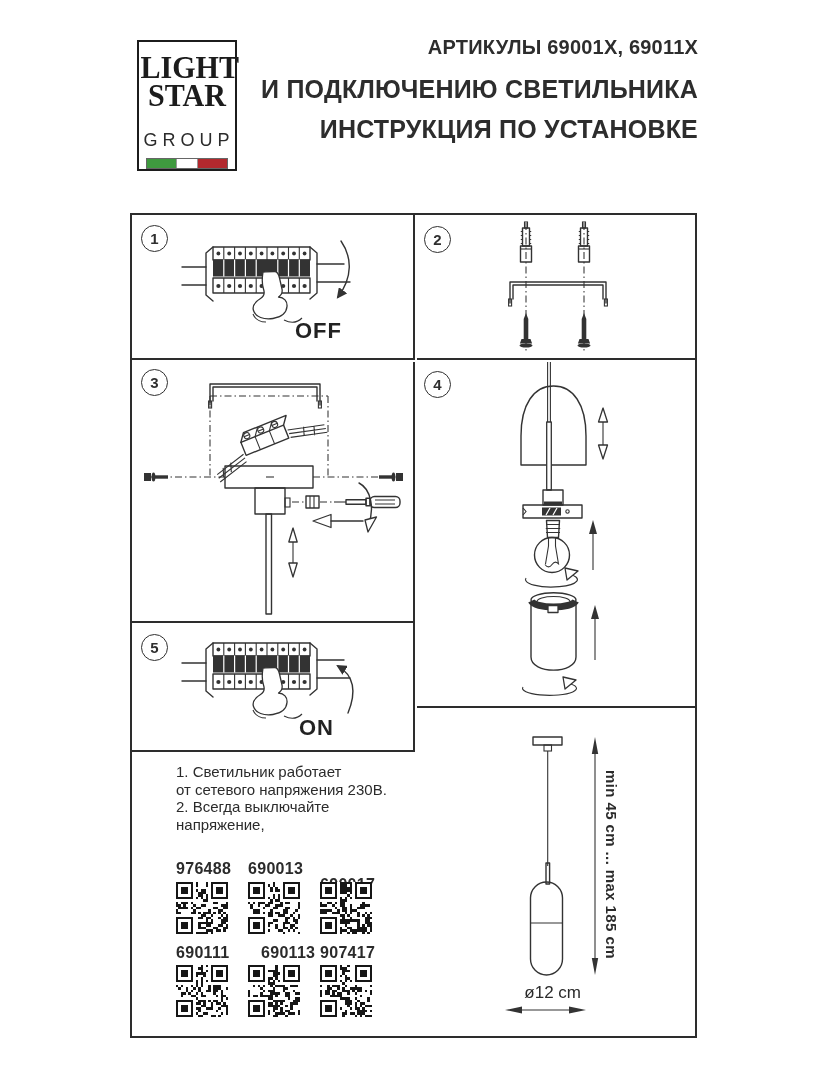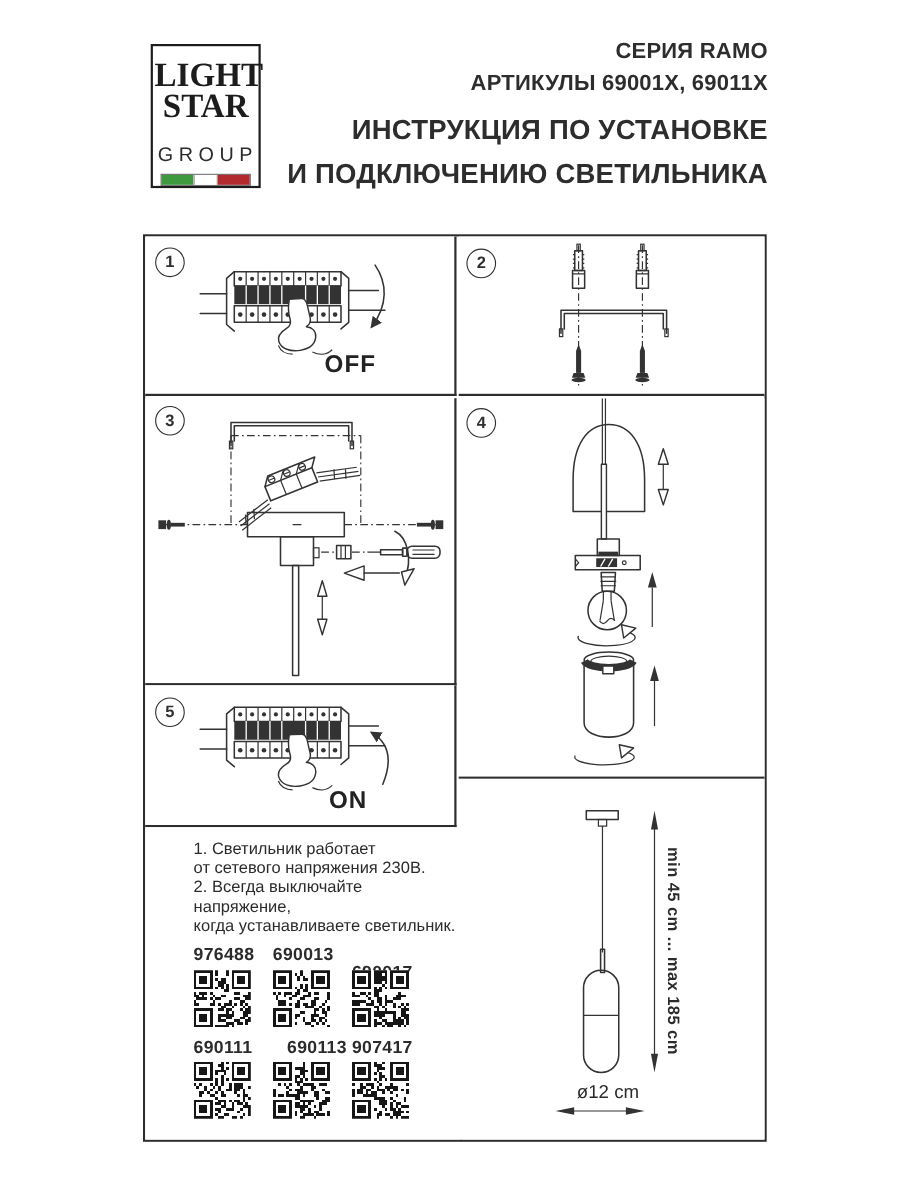"СЕРИЯ RAMO" div.title-small { html: <div>СЕРИЯ RAMO</div> -> none }
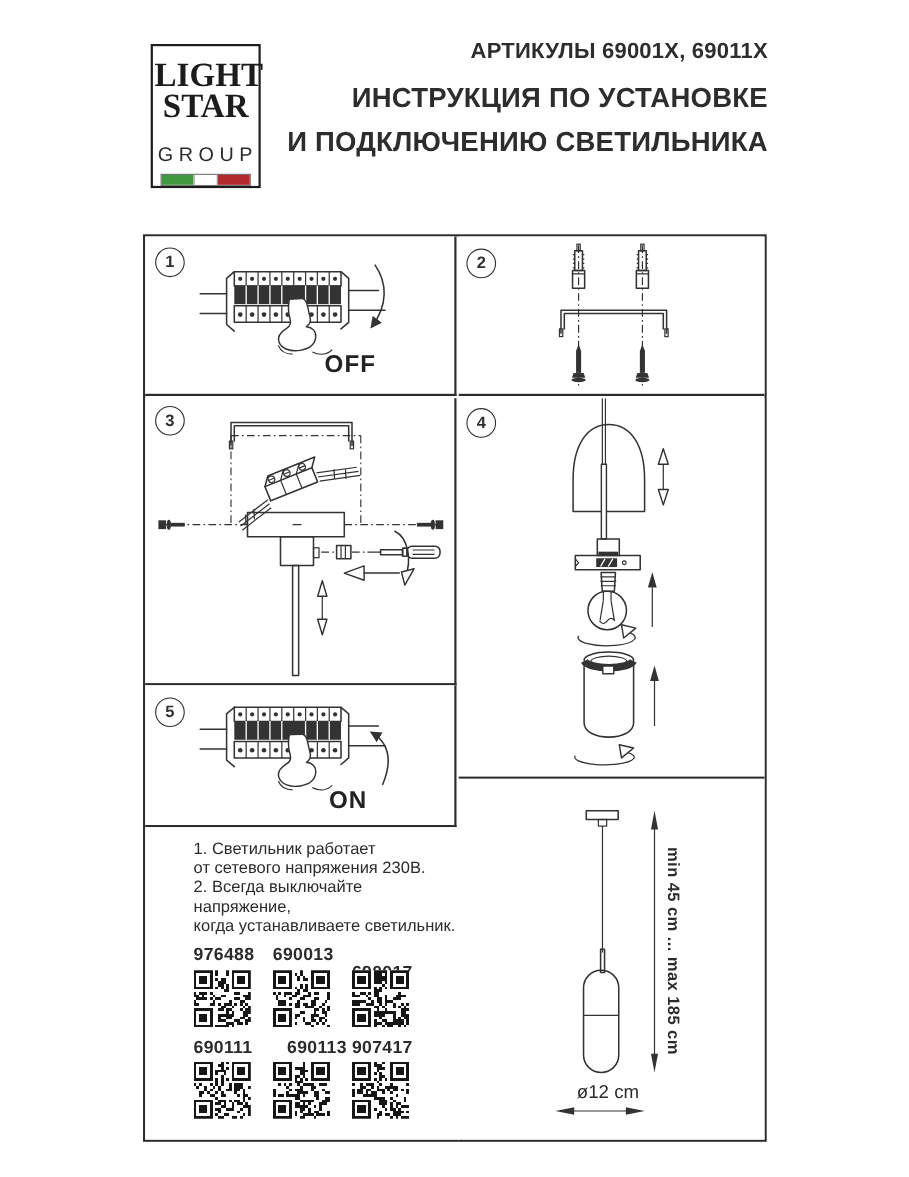"ИНСТРУКЦИЯ ПО УСТАНОВКЕ" div.title-big { order: before "И ПОДКЛЮЧЕНИЮ СВЕТИЛЬНИКА" -> after "И ПОДКЛЮЧЕНИЮ СВЕТИЛЬНИКА" }
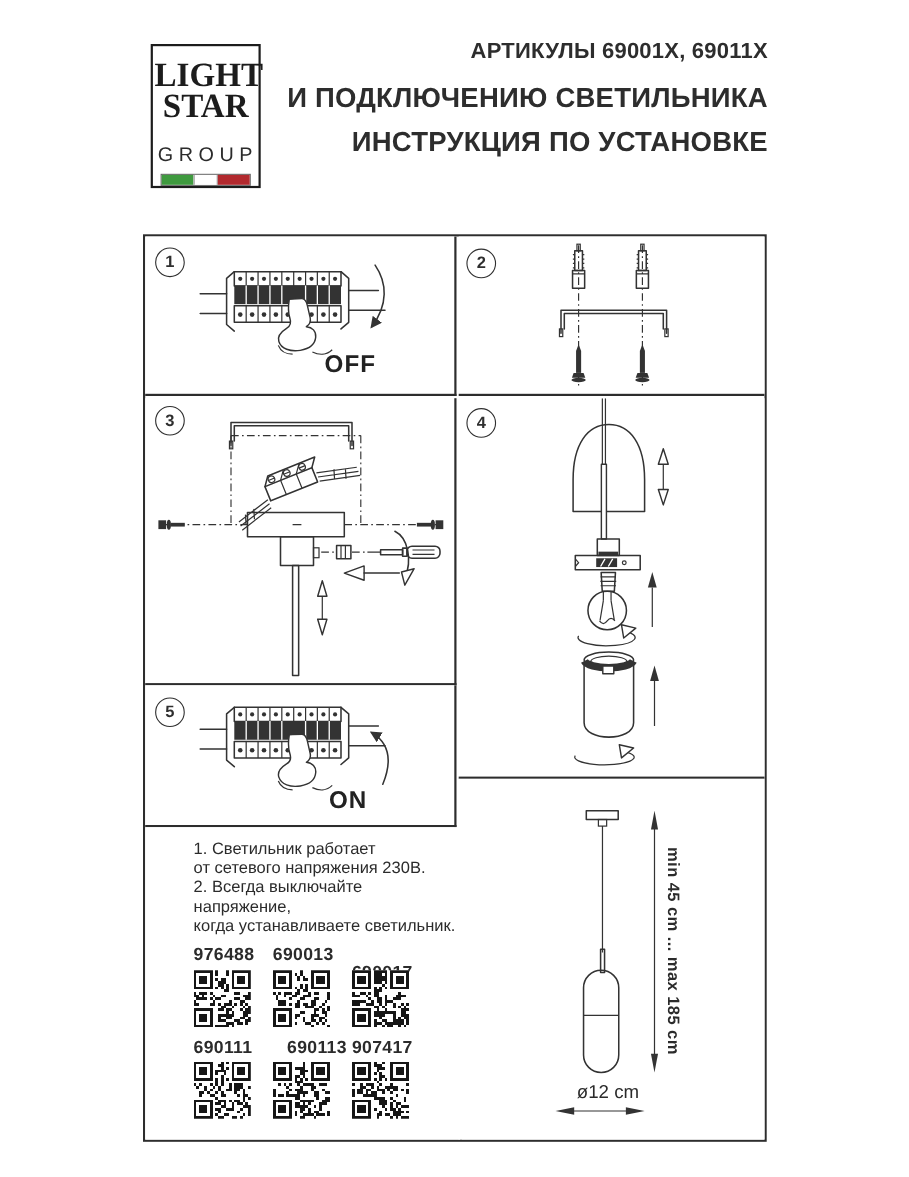"когда устанавливаете светильник." div { html: <div>когда устанавливаете светильник.</div> -> none }
